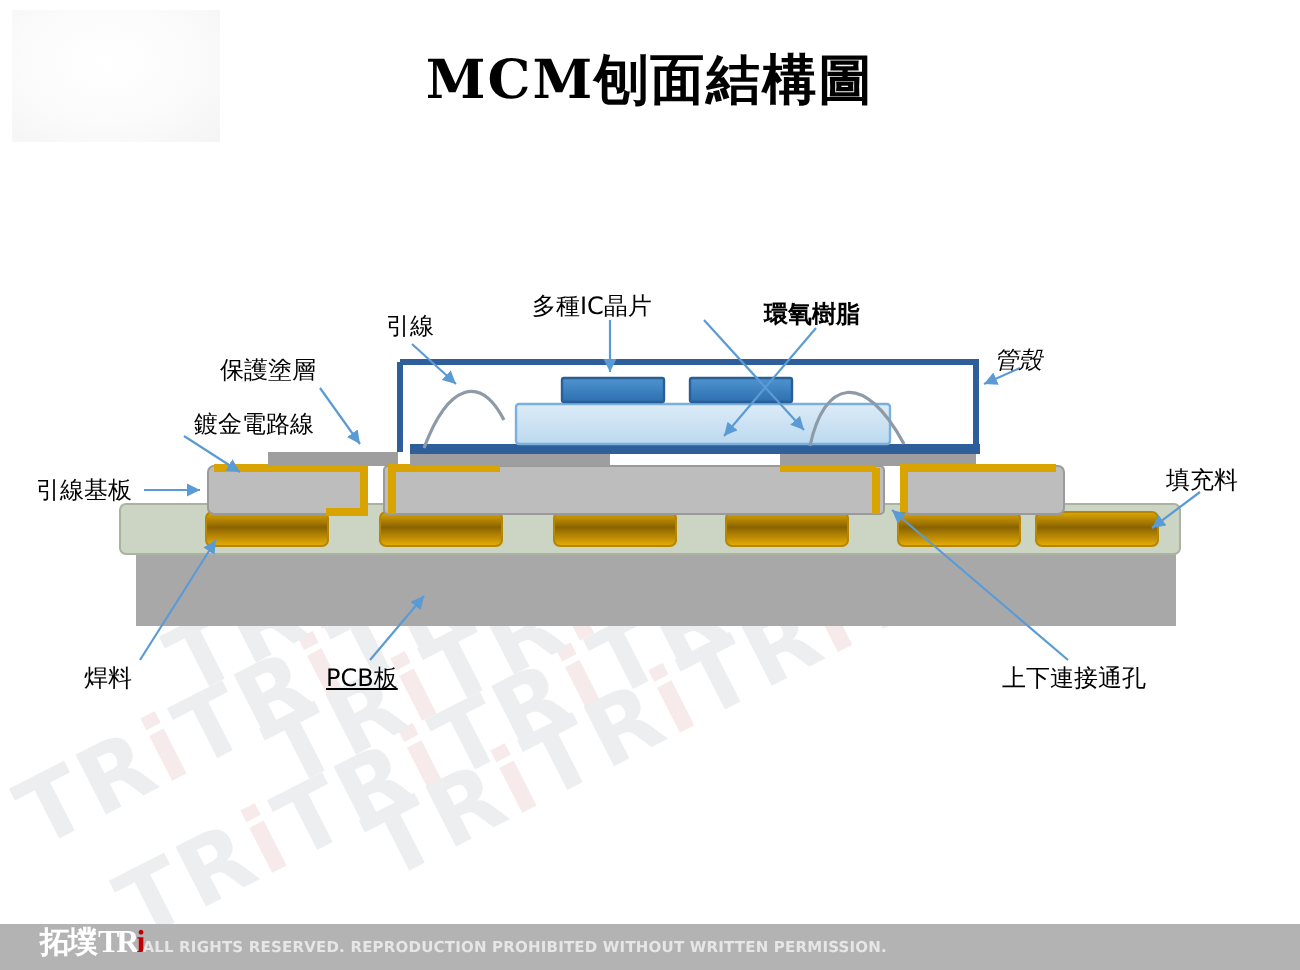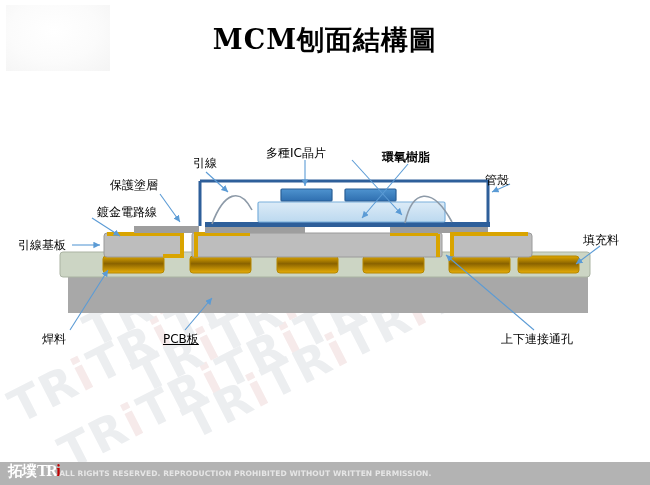"管殼" div.lbl { font-style: none -> italic; left: 485px -> 497px }
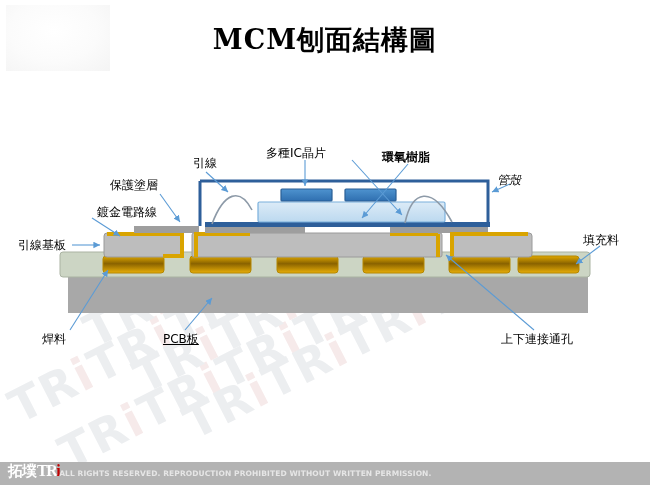"拓墣" #footer-logo { margin-left: 8px -> 20px }
